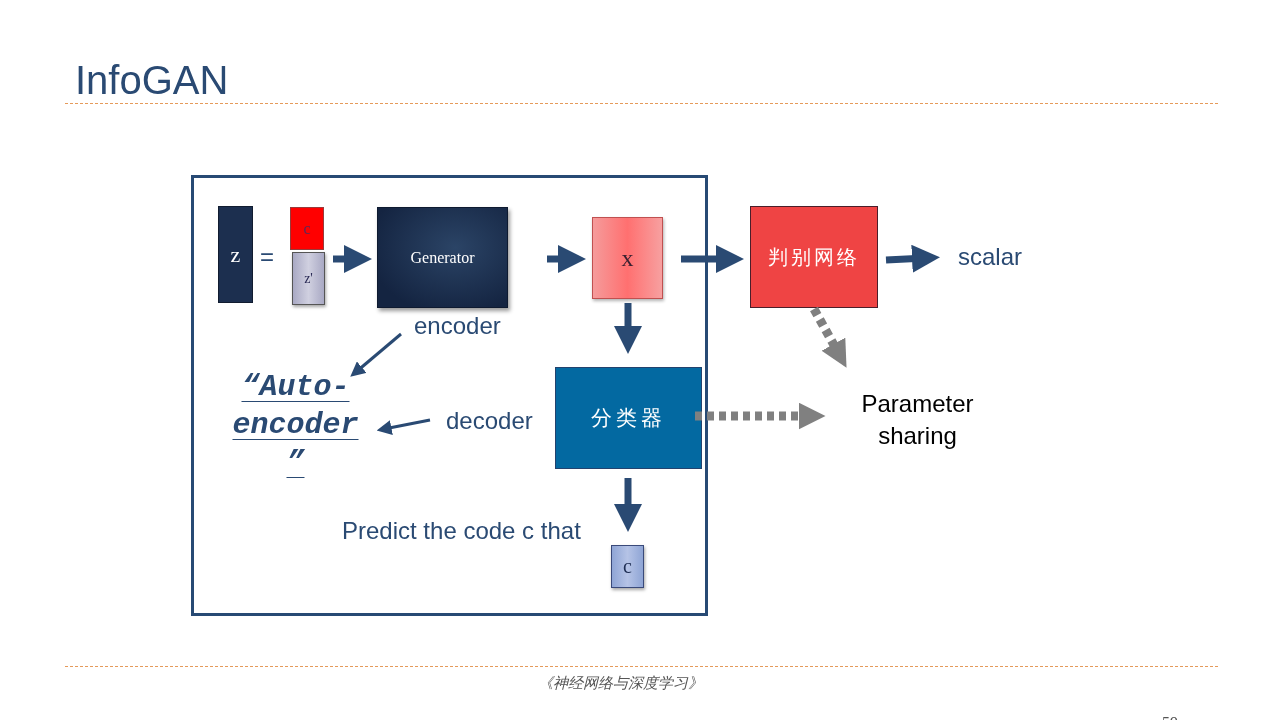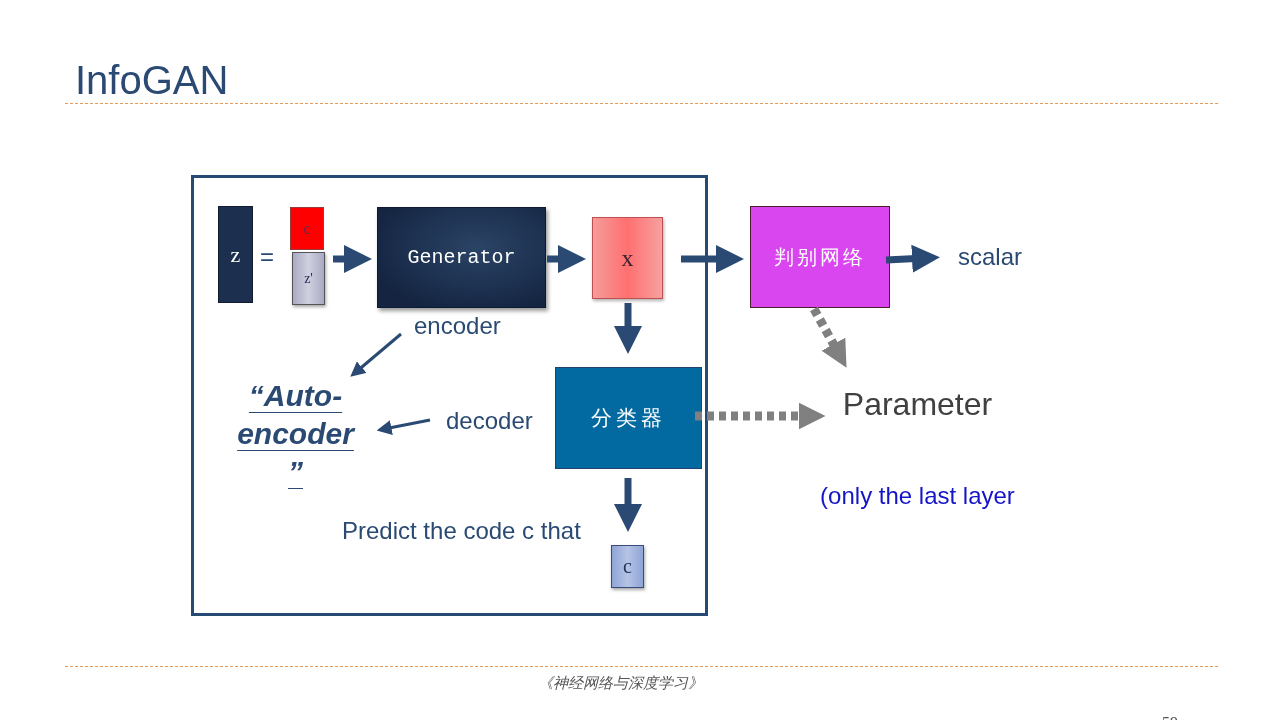"Generator" .gen-box { font-family: Liberation Mono, monospace -> none; font-size: 20px -> 16px; width: 169px -> 131px }
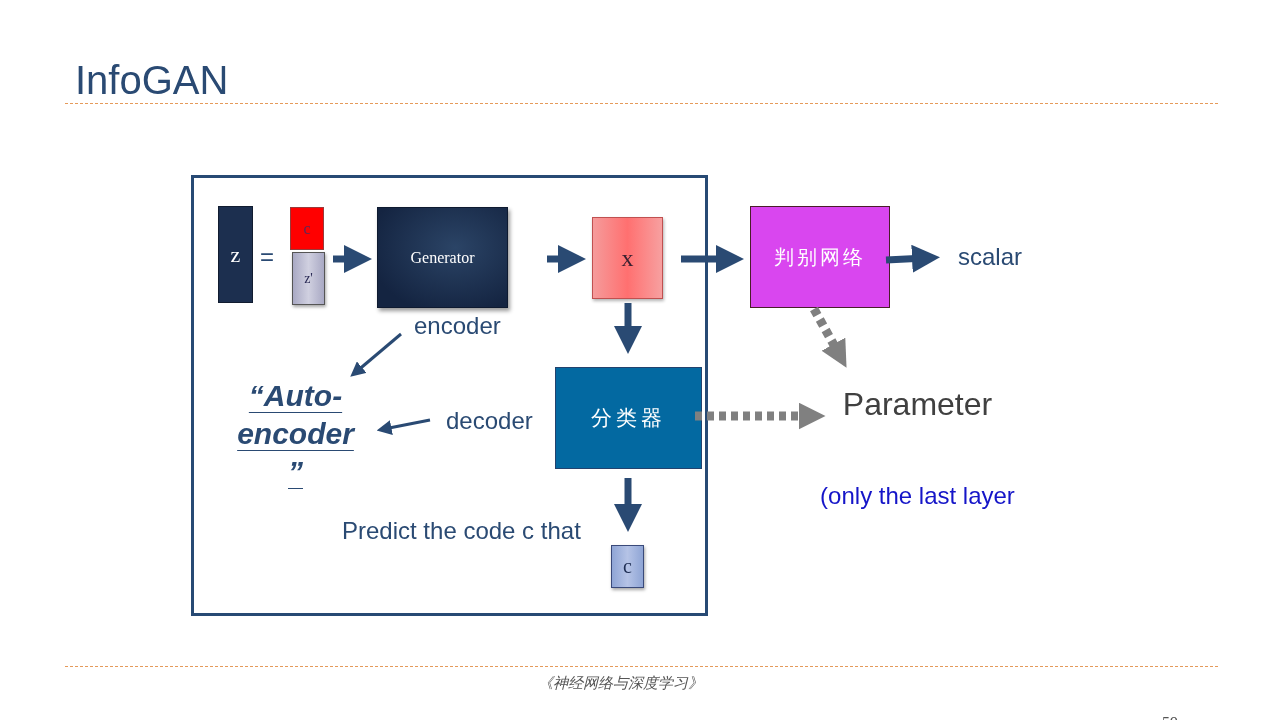"判别网络" .disc-box { background: #d946ef -> #ef4444; width: 140px -> 128px }
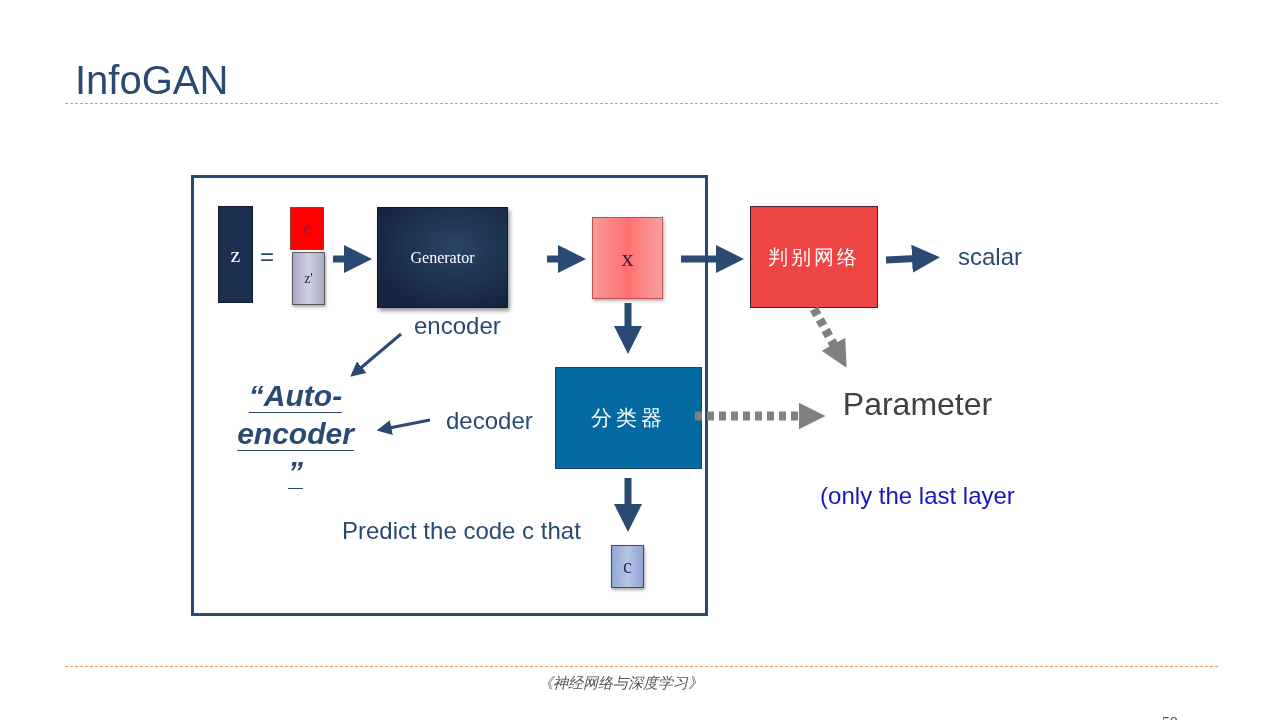"“Auto-" .auto { font-family: none -> Liberation Mono, monospace; top: 377px -> 368px }
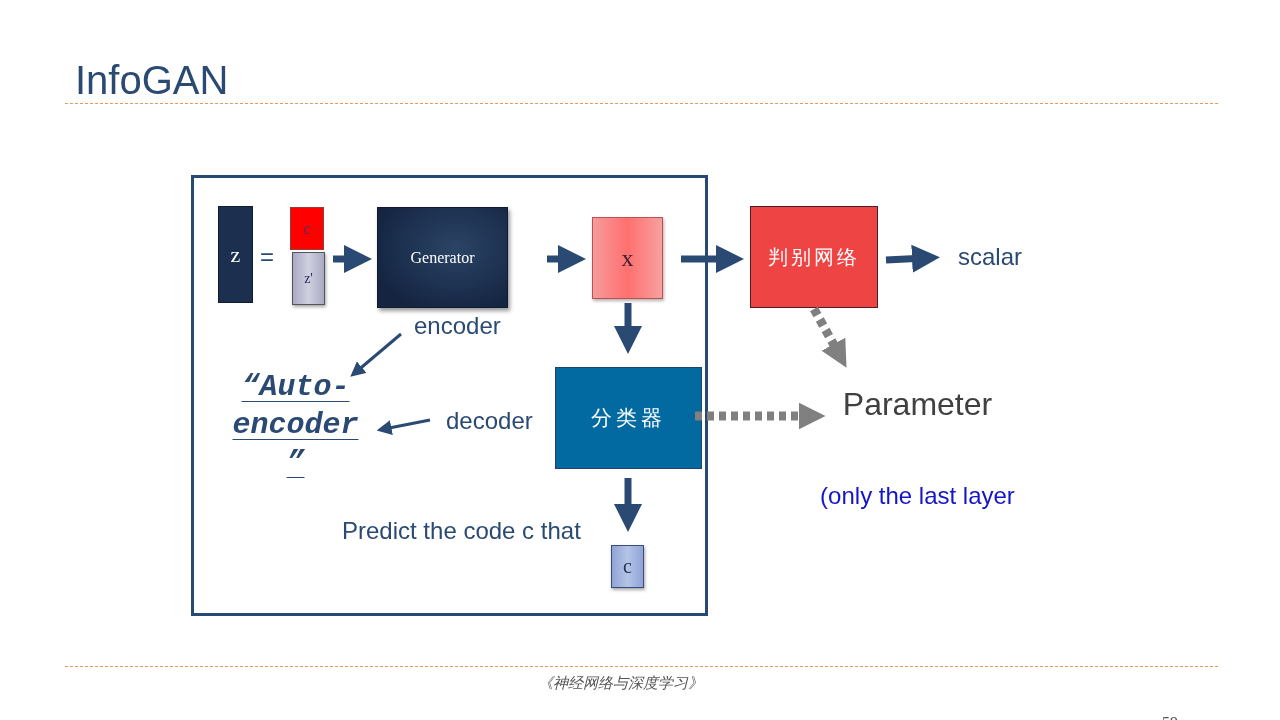"Parameter" .param { color: #404040 -> #000000; font-size: 32px -> 24px }
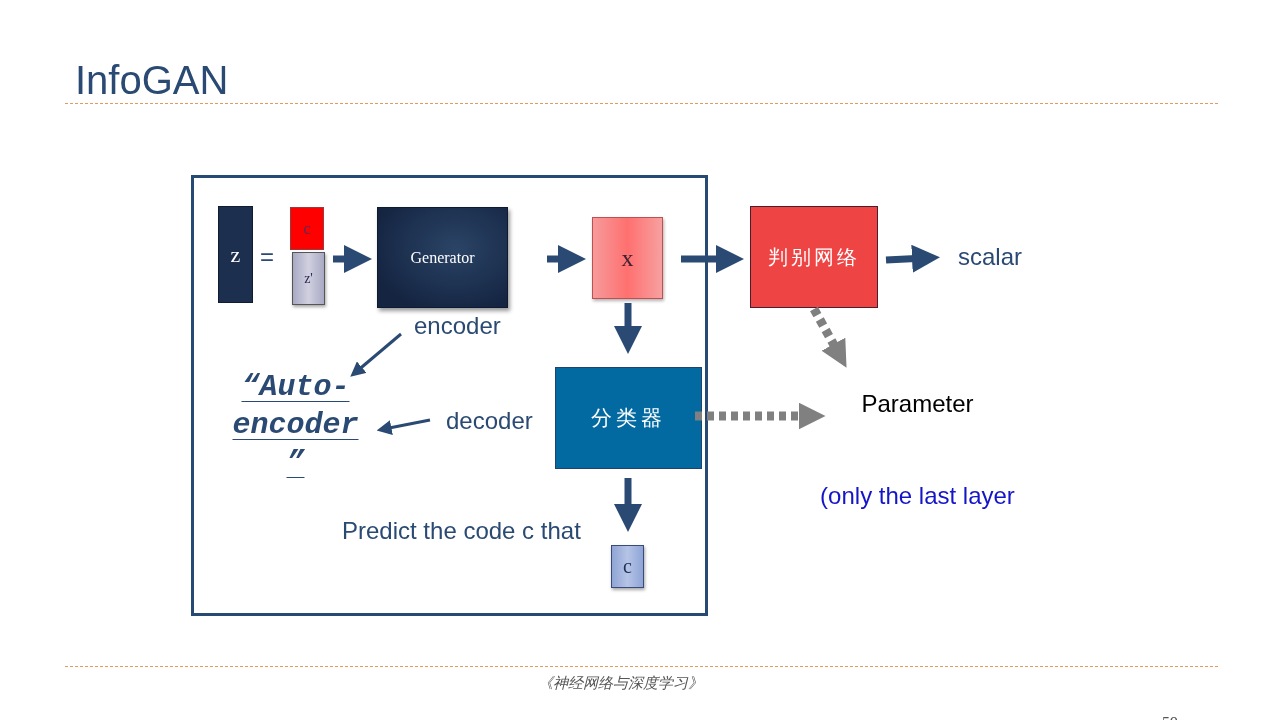"sharing" div { html: none -> <div>sharing</div> }
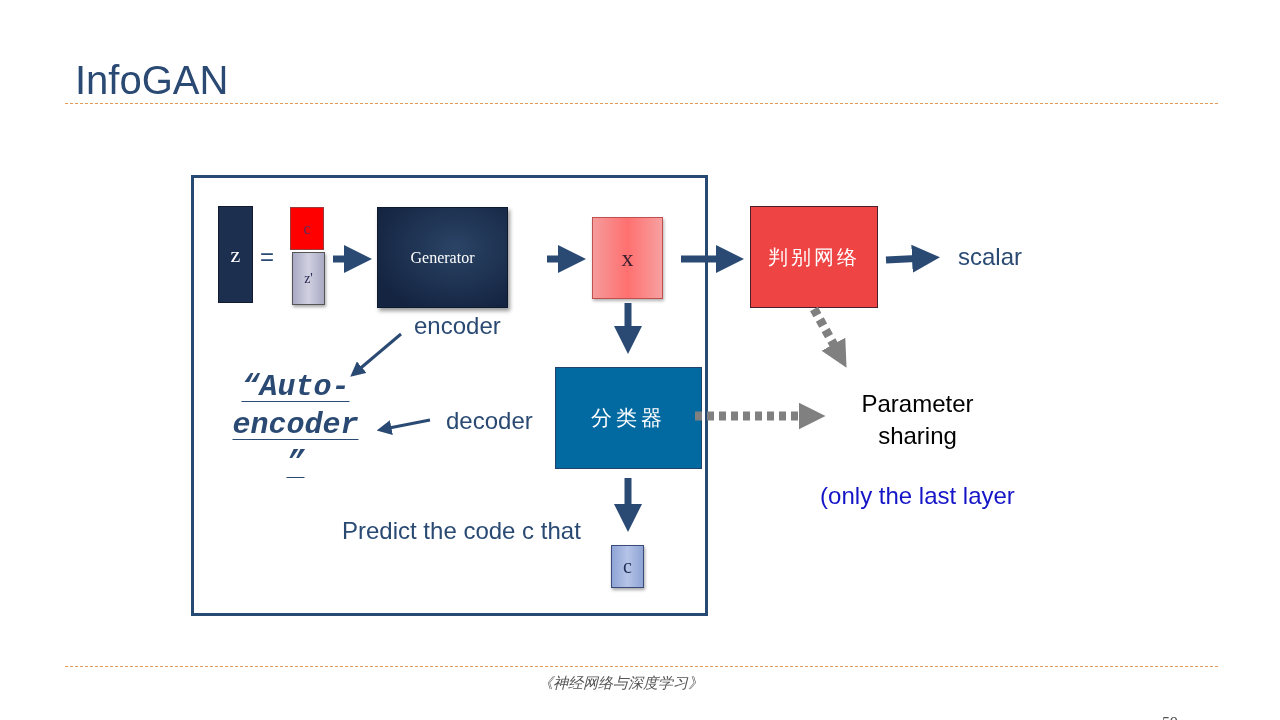"(only the last layer" div { html: <div>(only the last layer</div> -> none }
